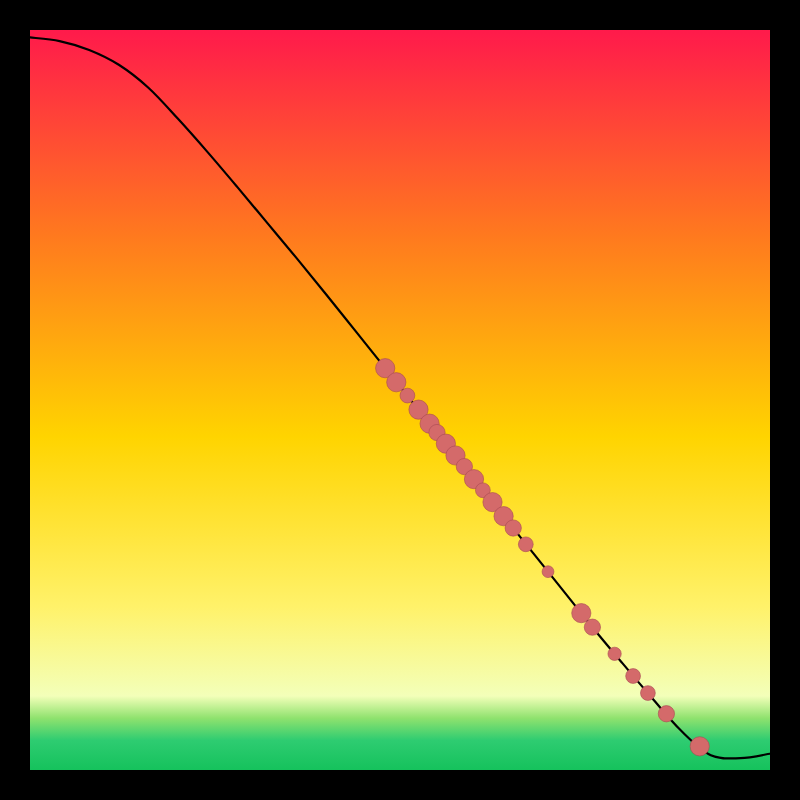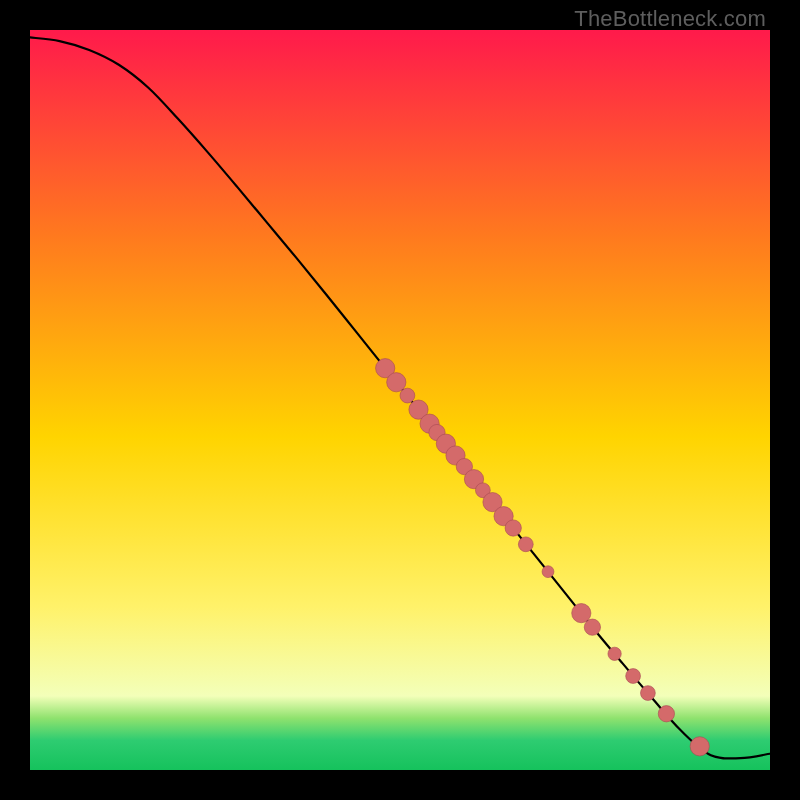"TheBottleneck.com" div.watermark { html: <div>TheBottleneck.com</div> -> none }
